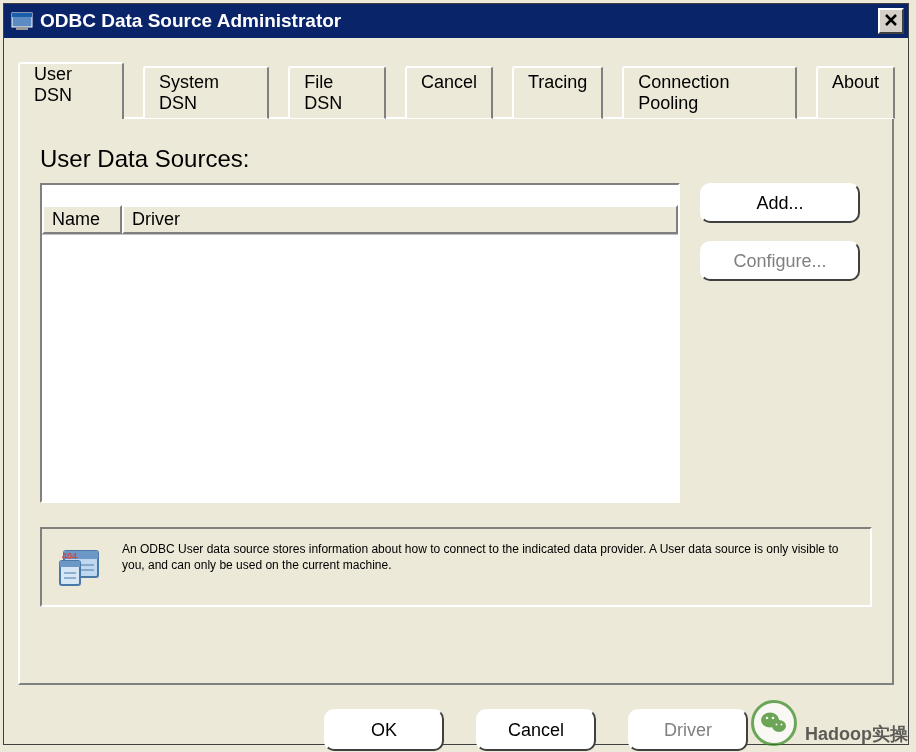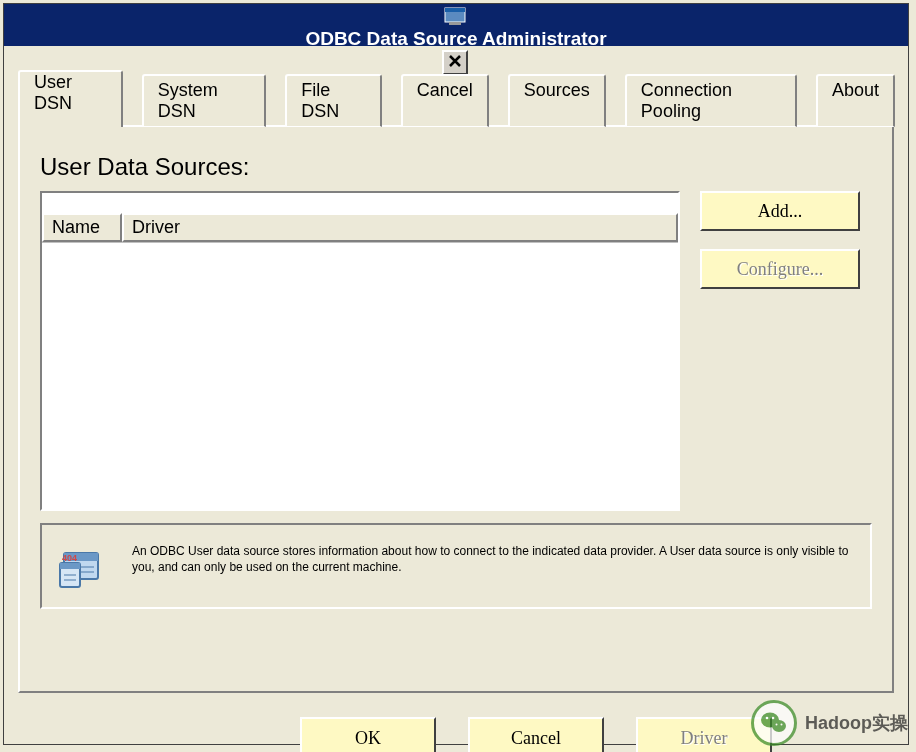"ODBC Data Source Administrator" .titlebar { flex-direction: column -> none; height: 42px -> 34px }
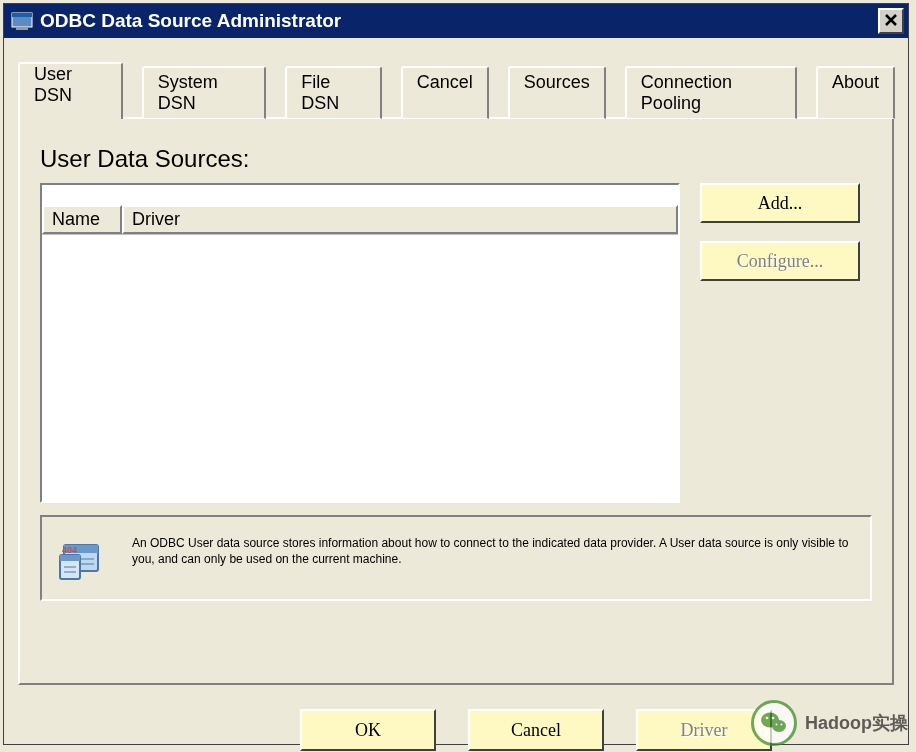"Sources" div.tab { text: Sources -> Tracing }
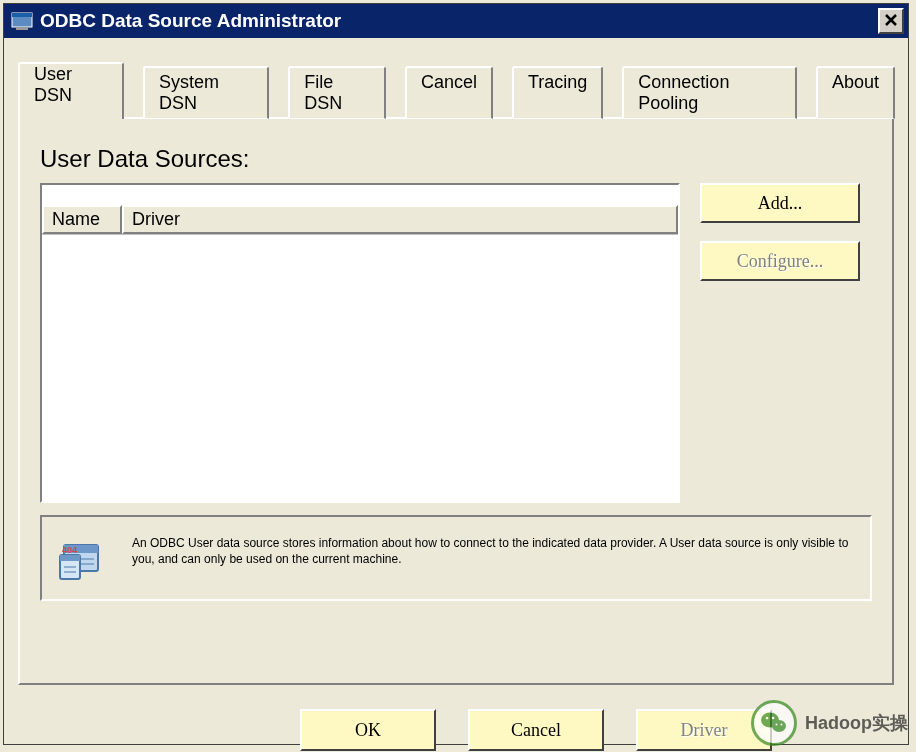"Add..." .btn { background: #fef9c3 -> #ffffff; border-radius: none -> 10px; font-family: Liberation Serif, serif -> Liberation Sans, sans-serif }
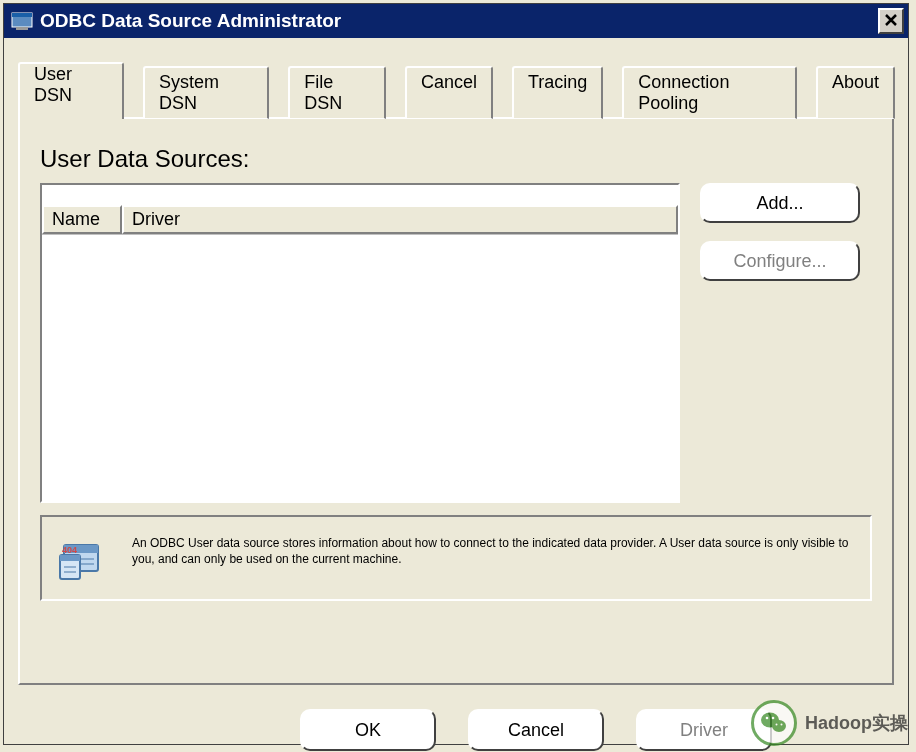"404" .infobox { gap: 28px -> 18px; margin-top: 12px -> 24px; padding: 18px 14px 14px 14px -> 12px 14px 14px 14px }
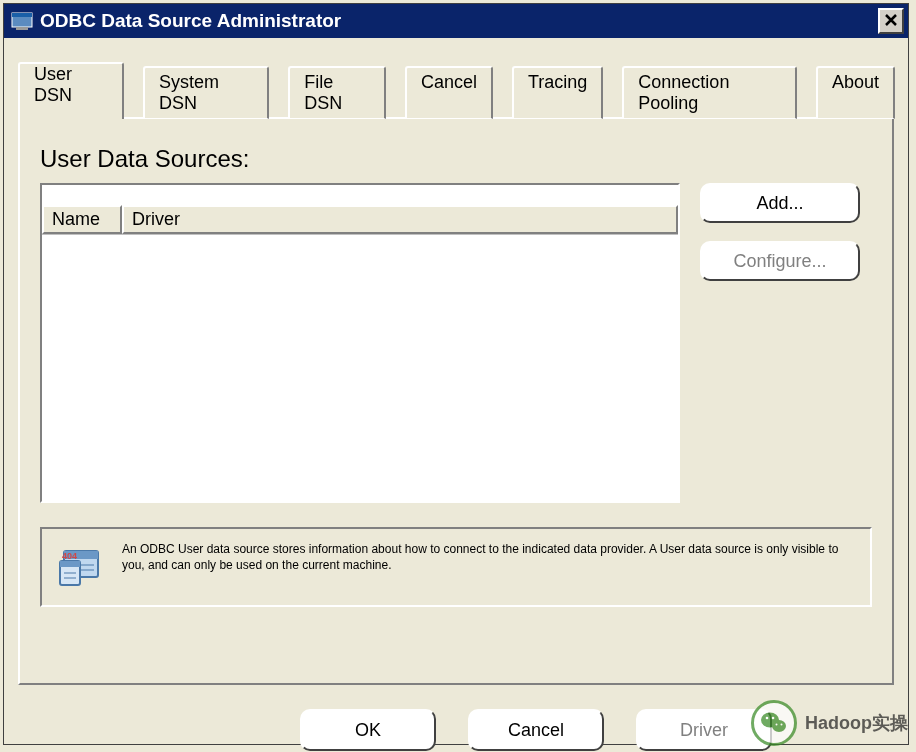"OK" .bottom-btns .btn { width: 136px -> 120px }
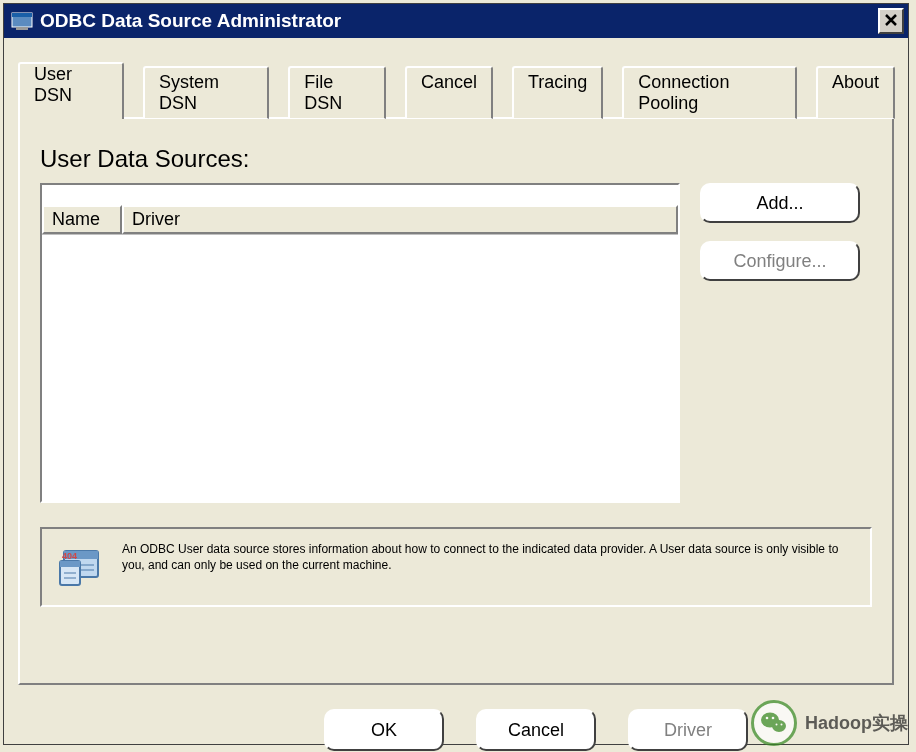"Hadoop实操" .watermark { align-items: center -> flex-end }
